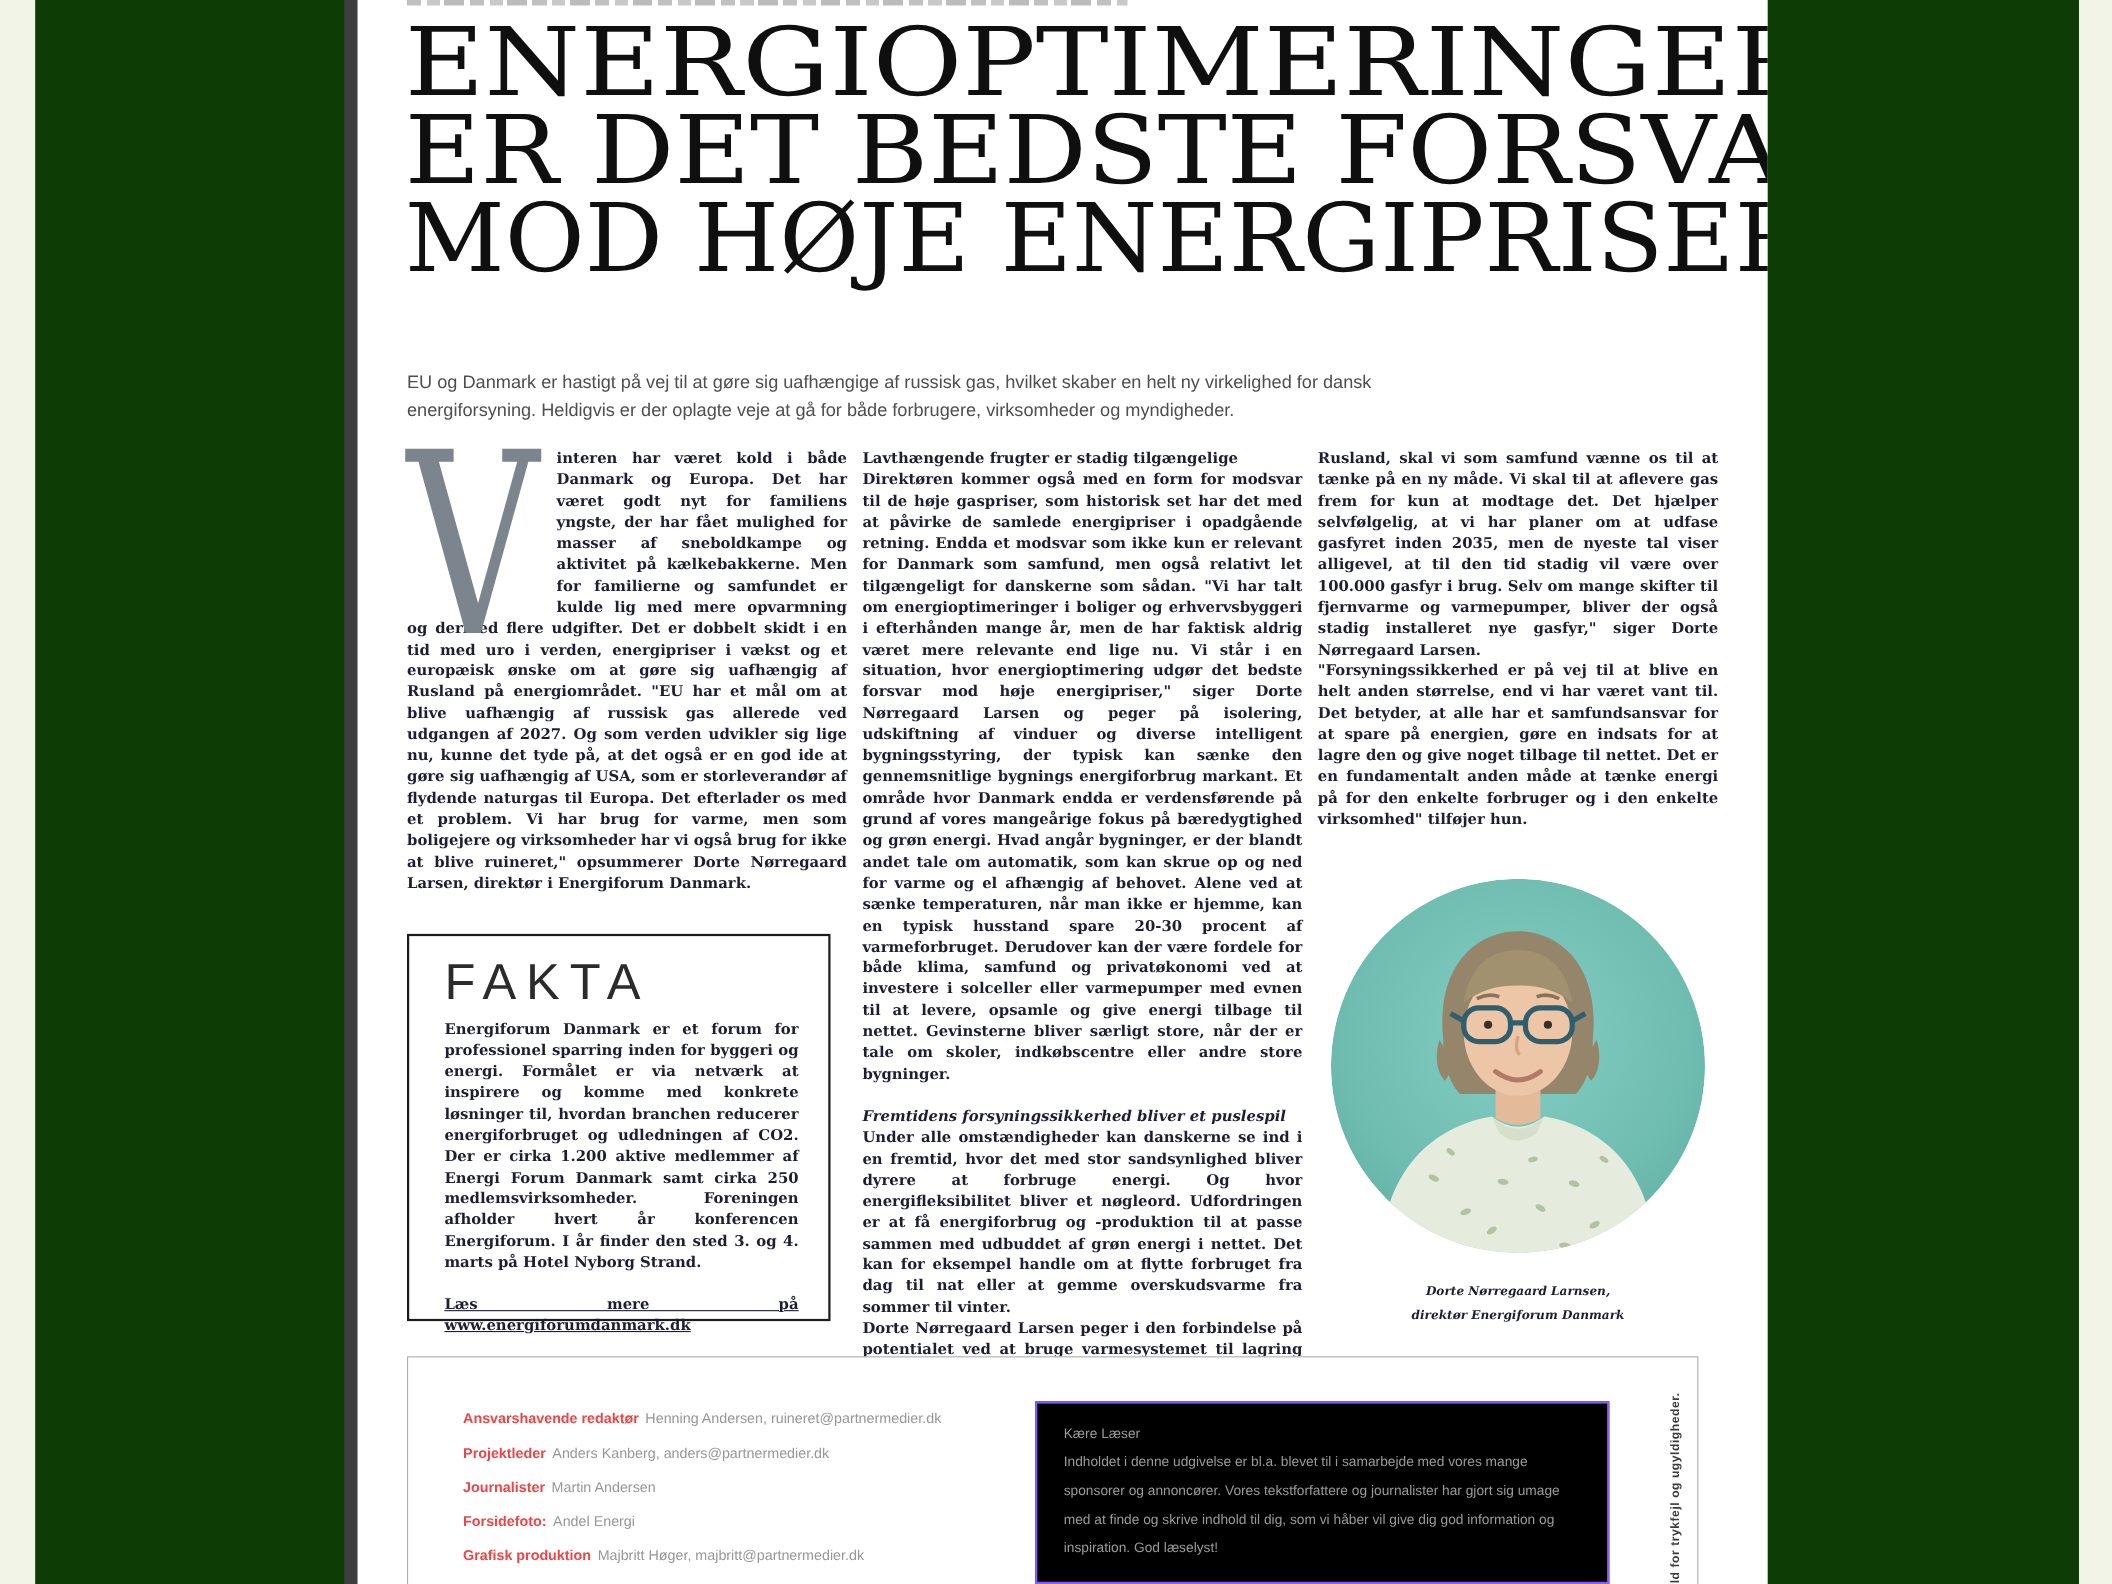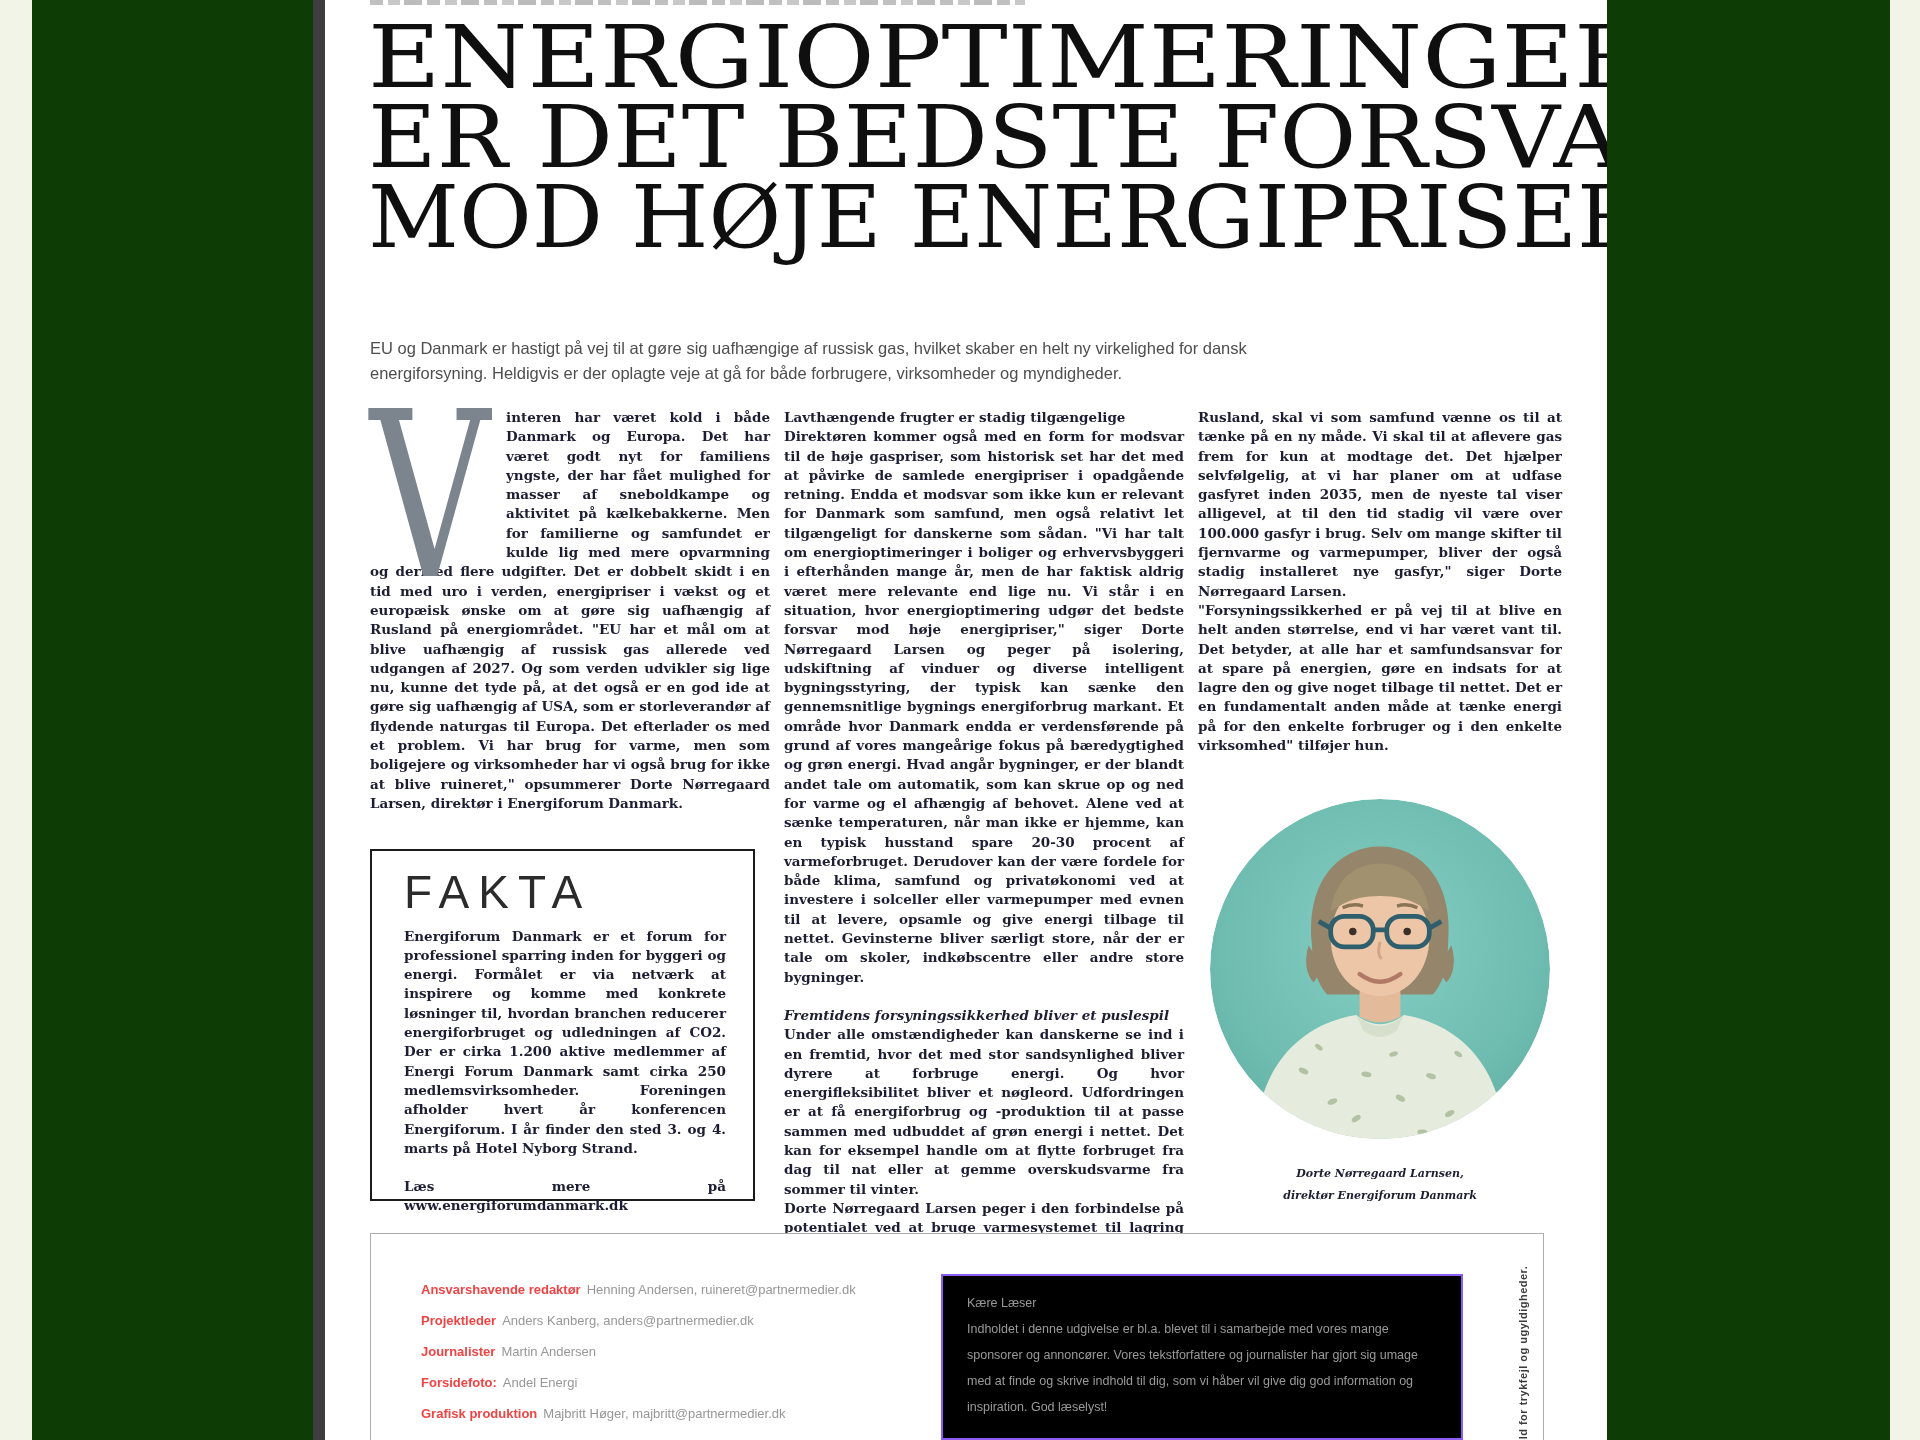"Læs mere på www.energiforumdanmark.dk" .fakta-more { text-decoration: none -> underline }
